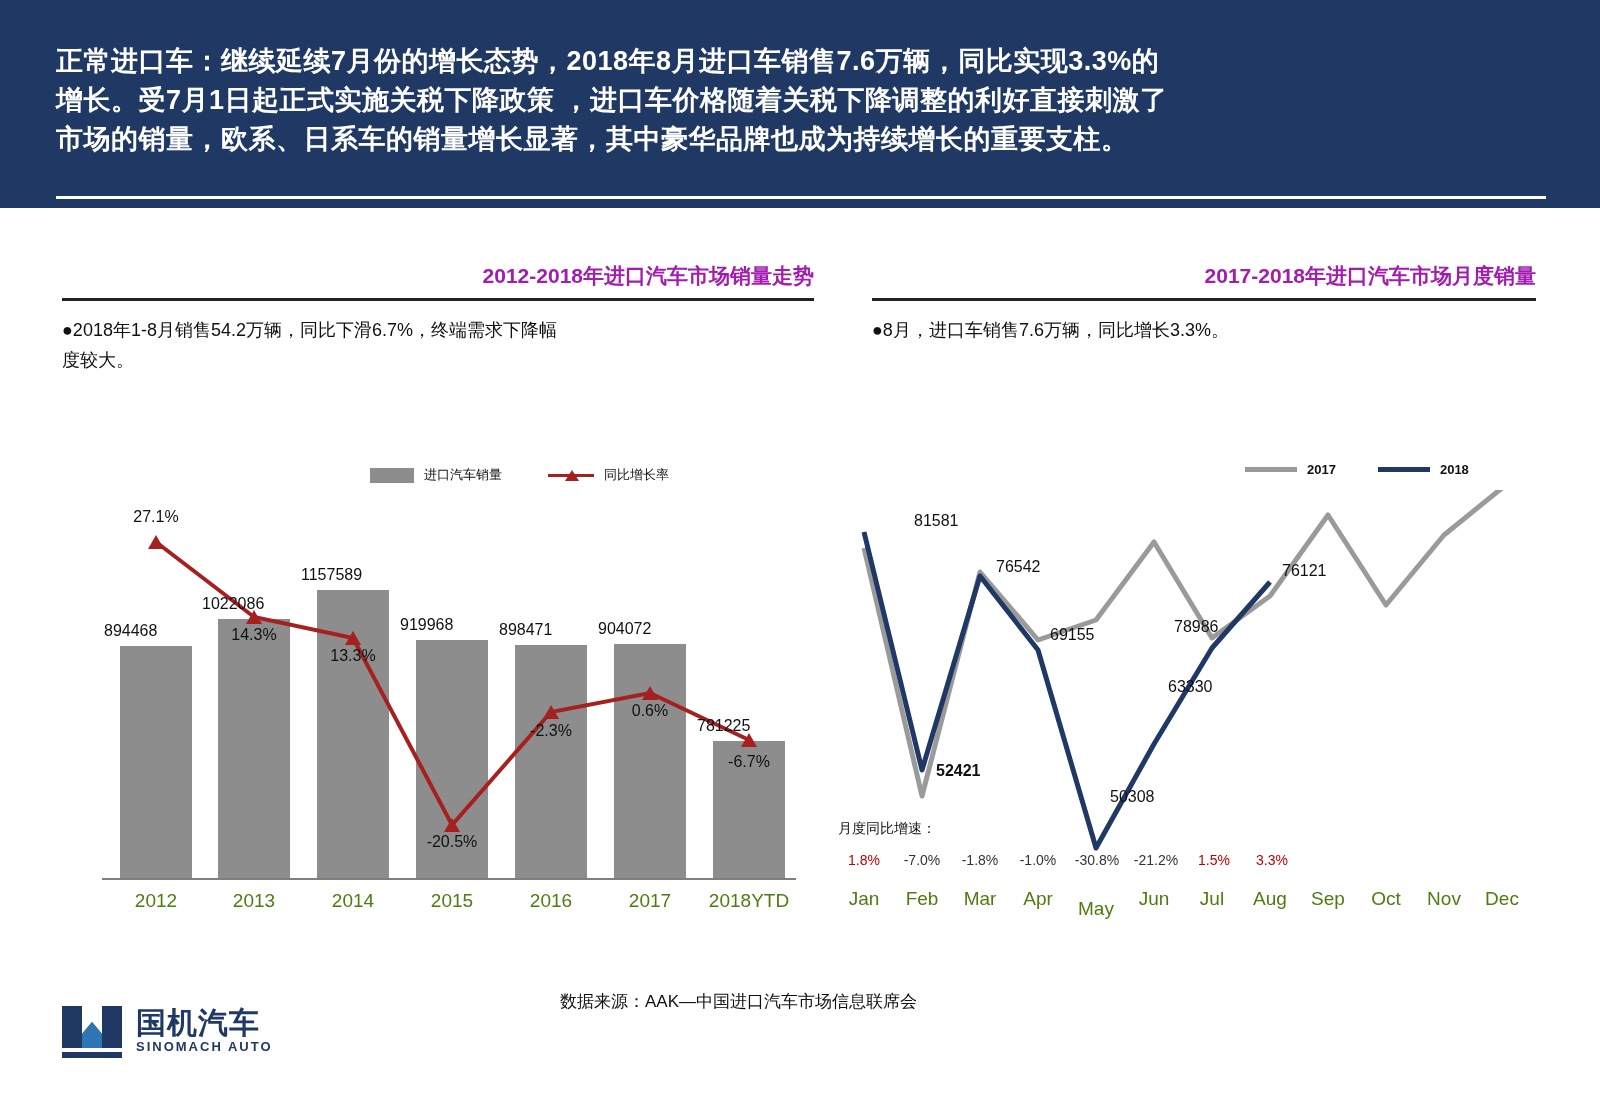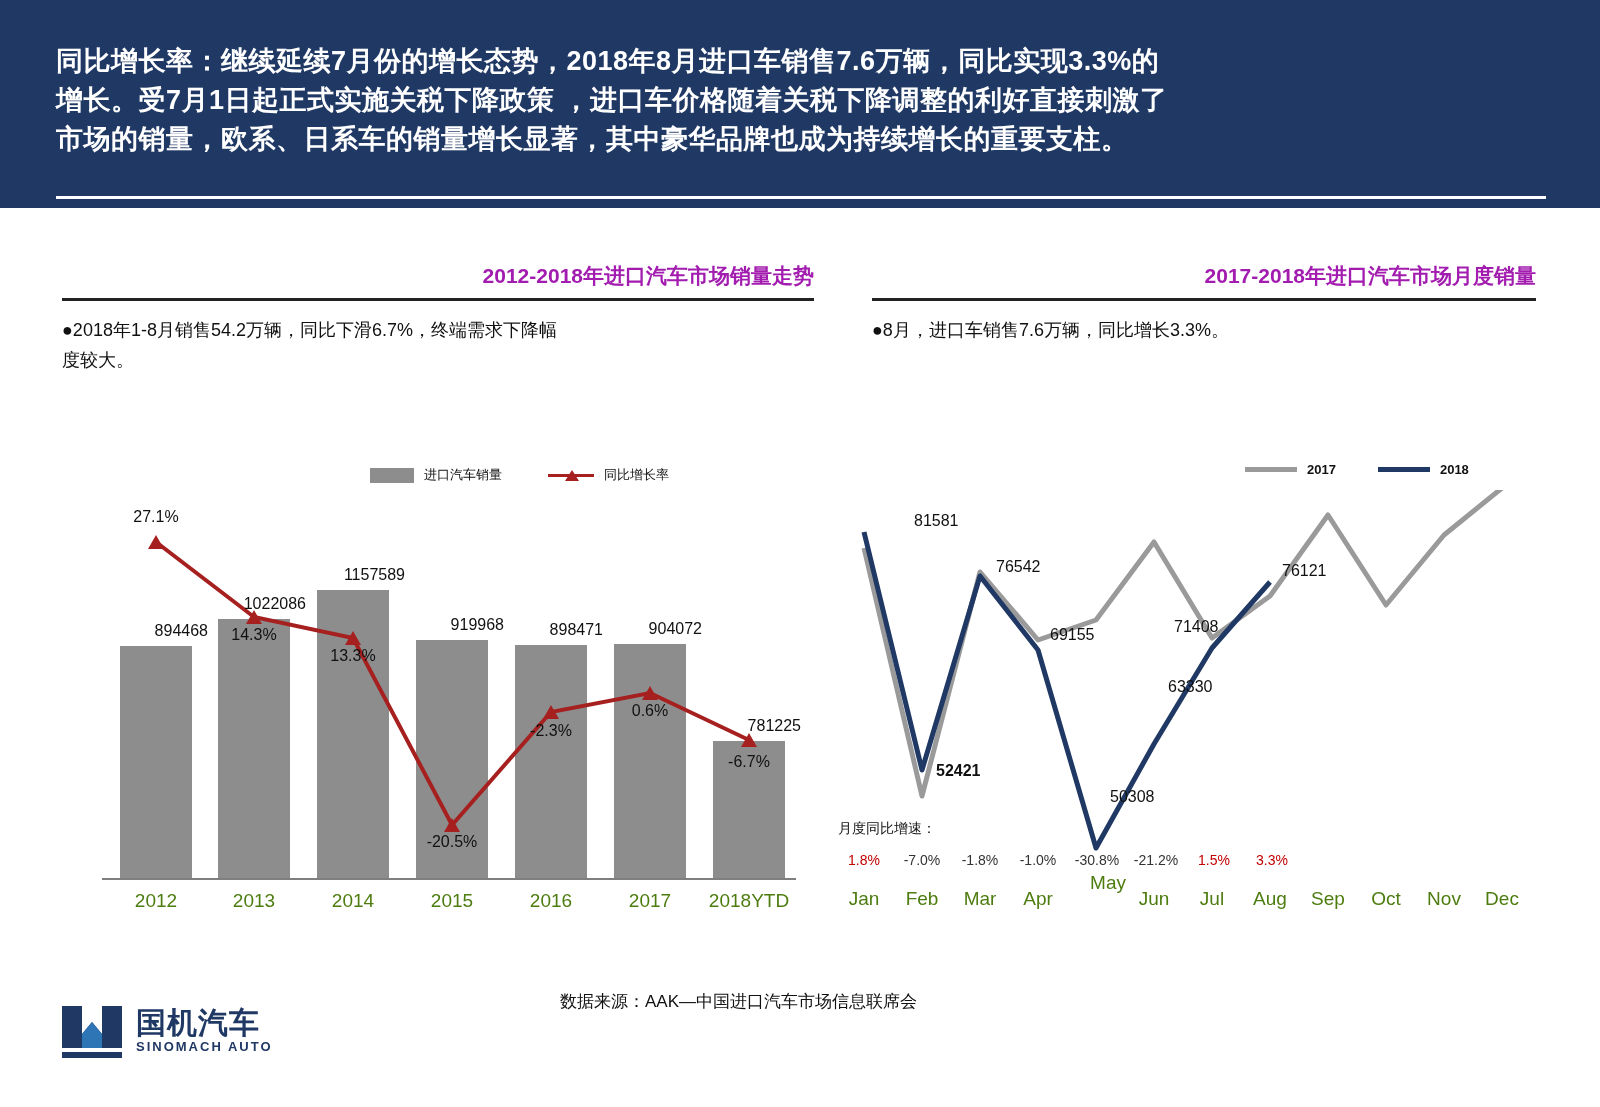"同比增长率：继续延续7月份的增长态势，2018年8月进口车销售7.6万辆，同比实" div.header-text { text: 同比增长率 -> 正常进口车 }
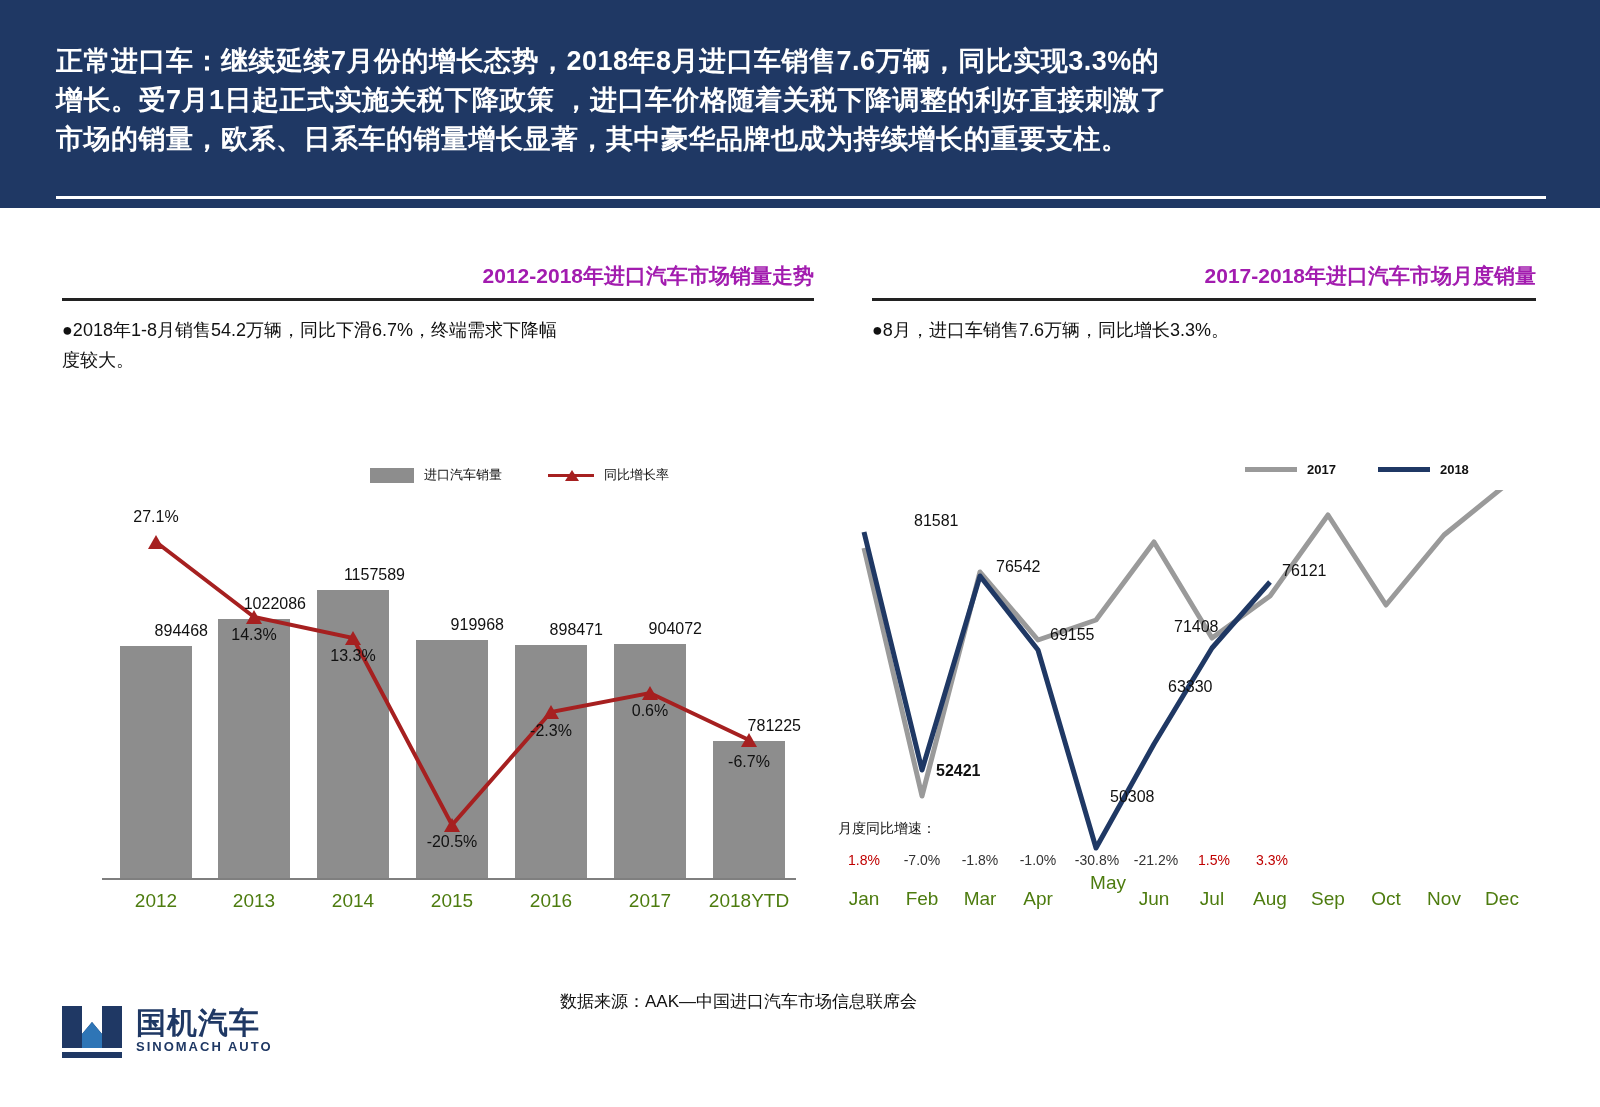"1157589" .bar-label { text-align: right -> left }
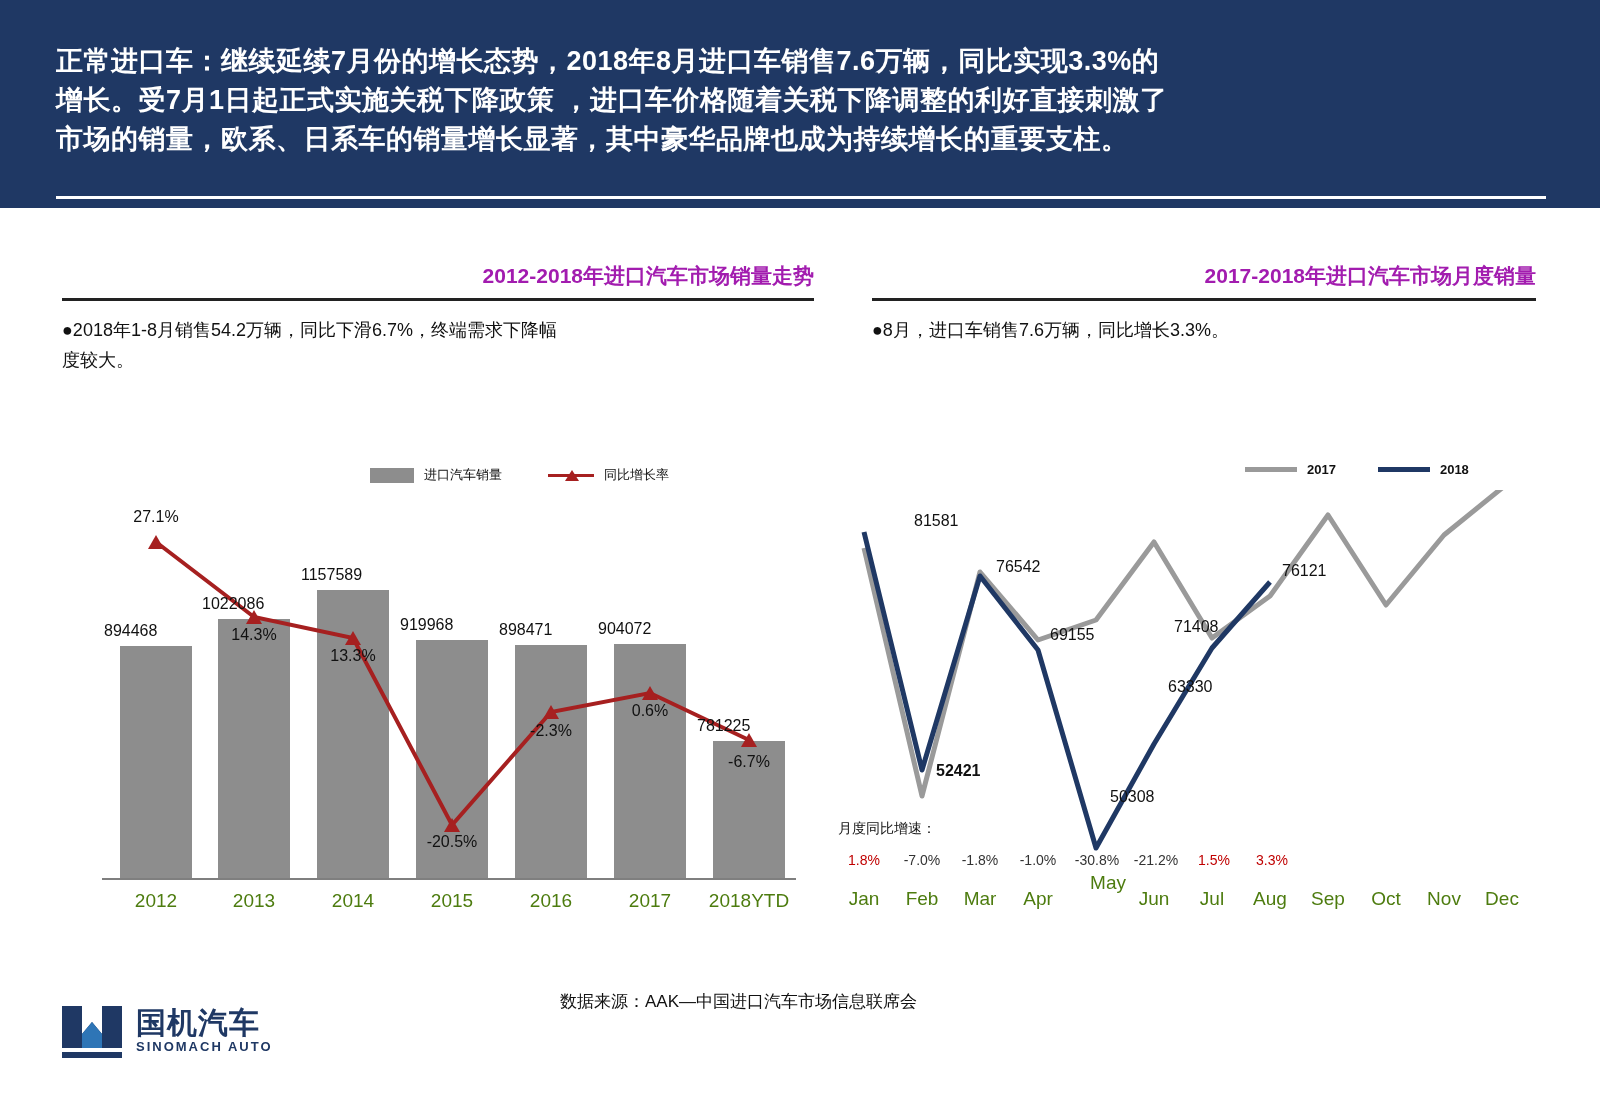"71408" div.pt-label { text: 71408 -> 78986 }
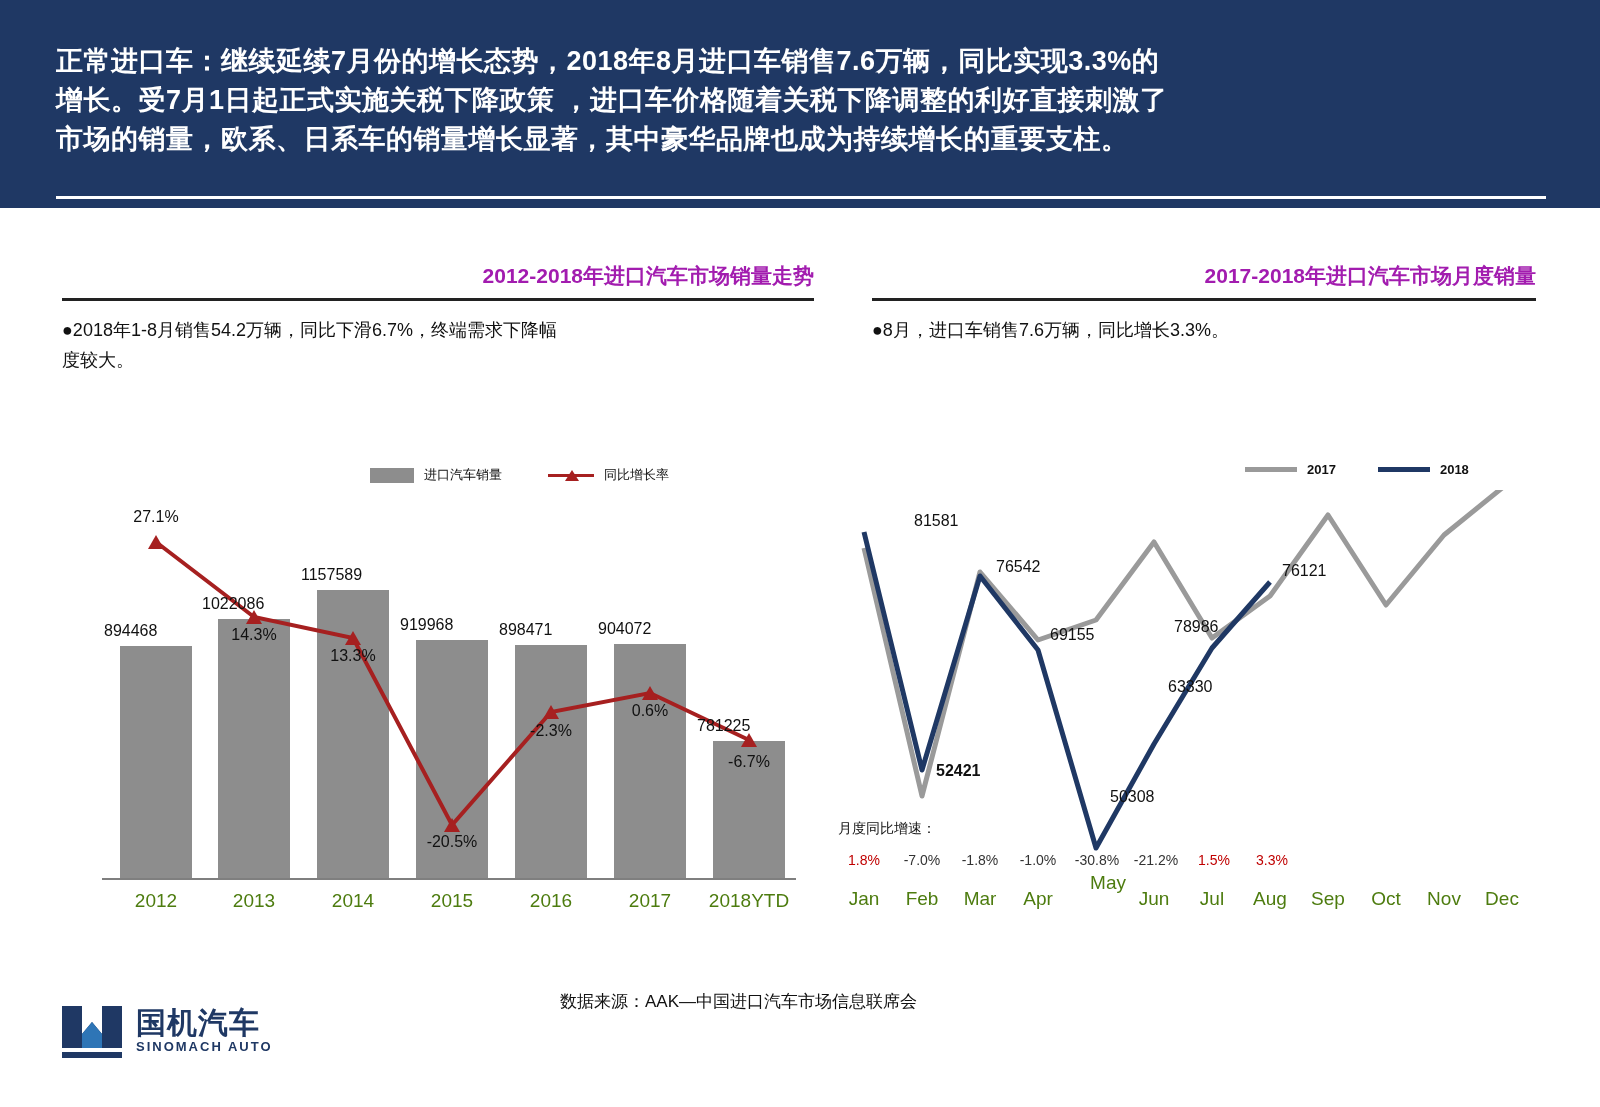"May" div.axis-label { text-align: right -> none; top: 382px -> 408px }
